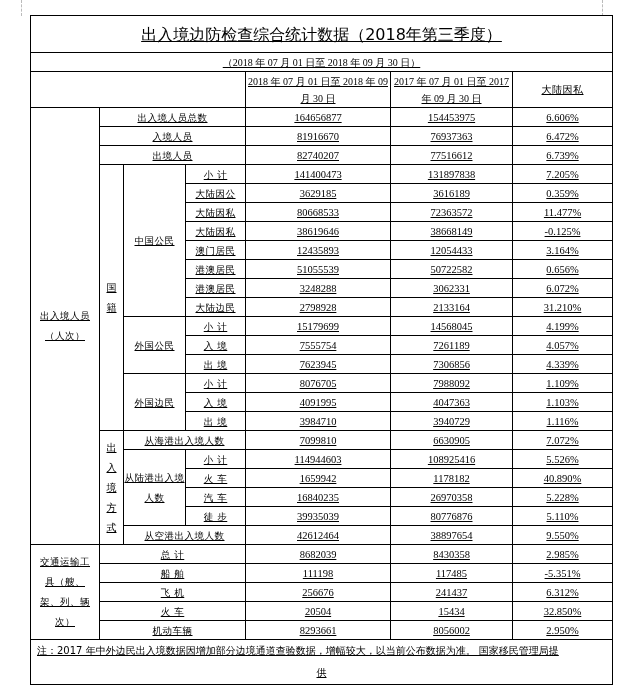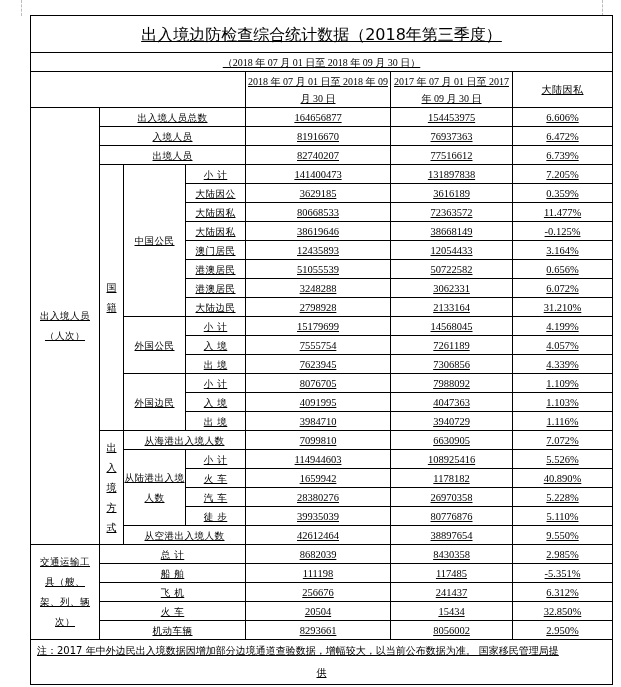"28380276" td { text: 28380276 -> 16840235 }
